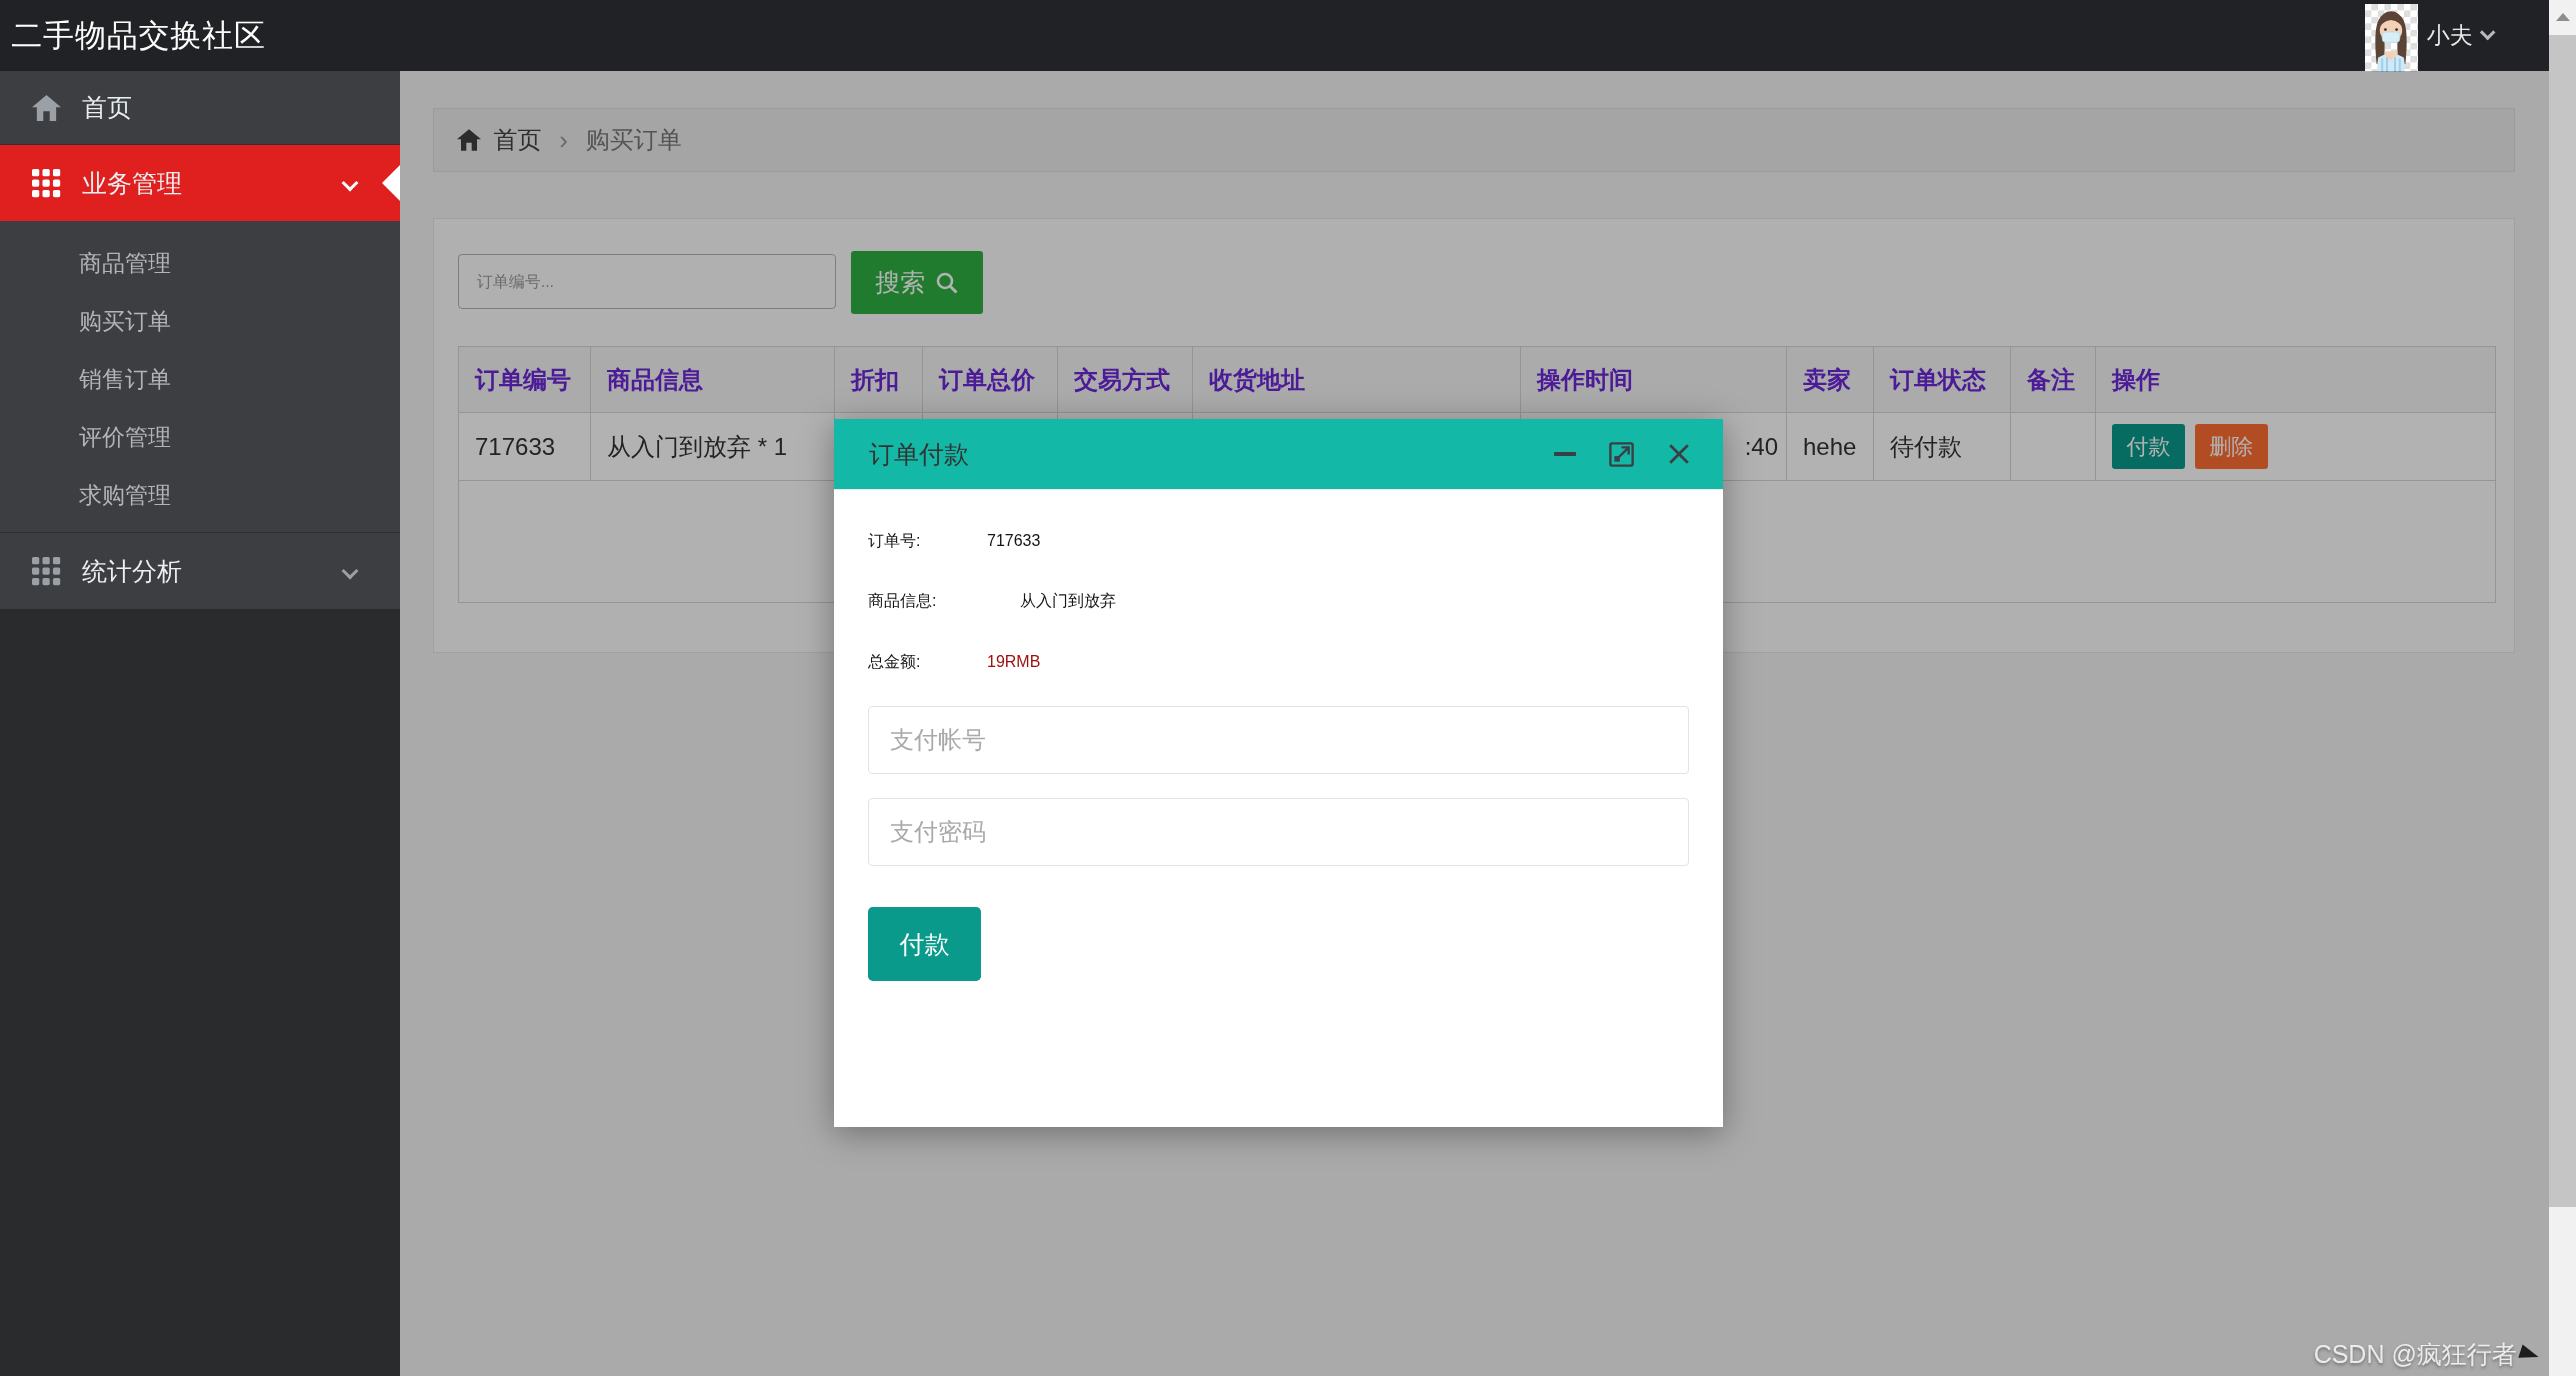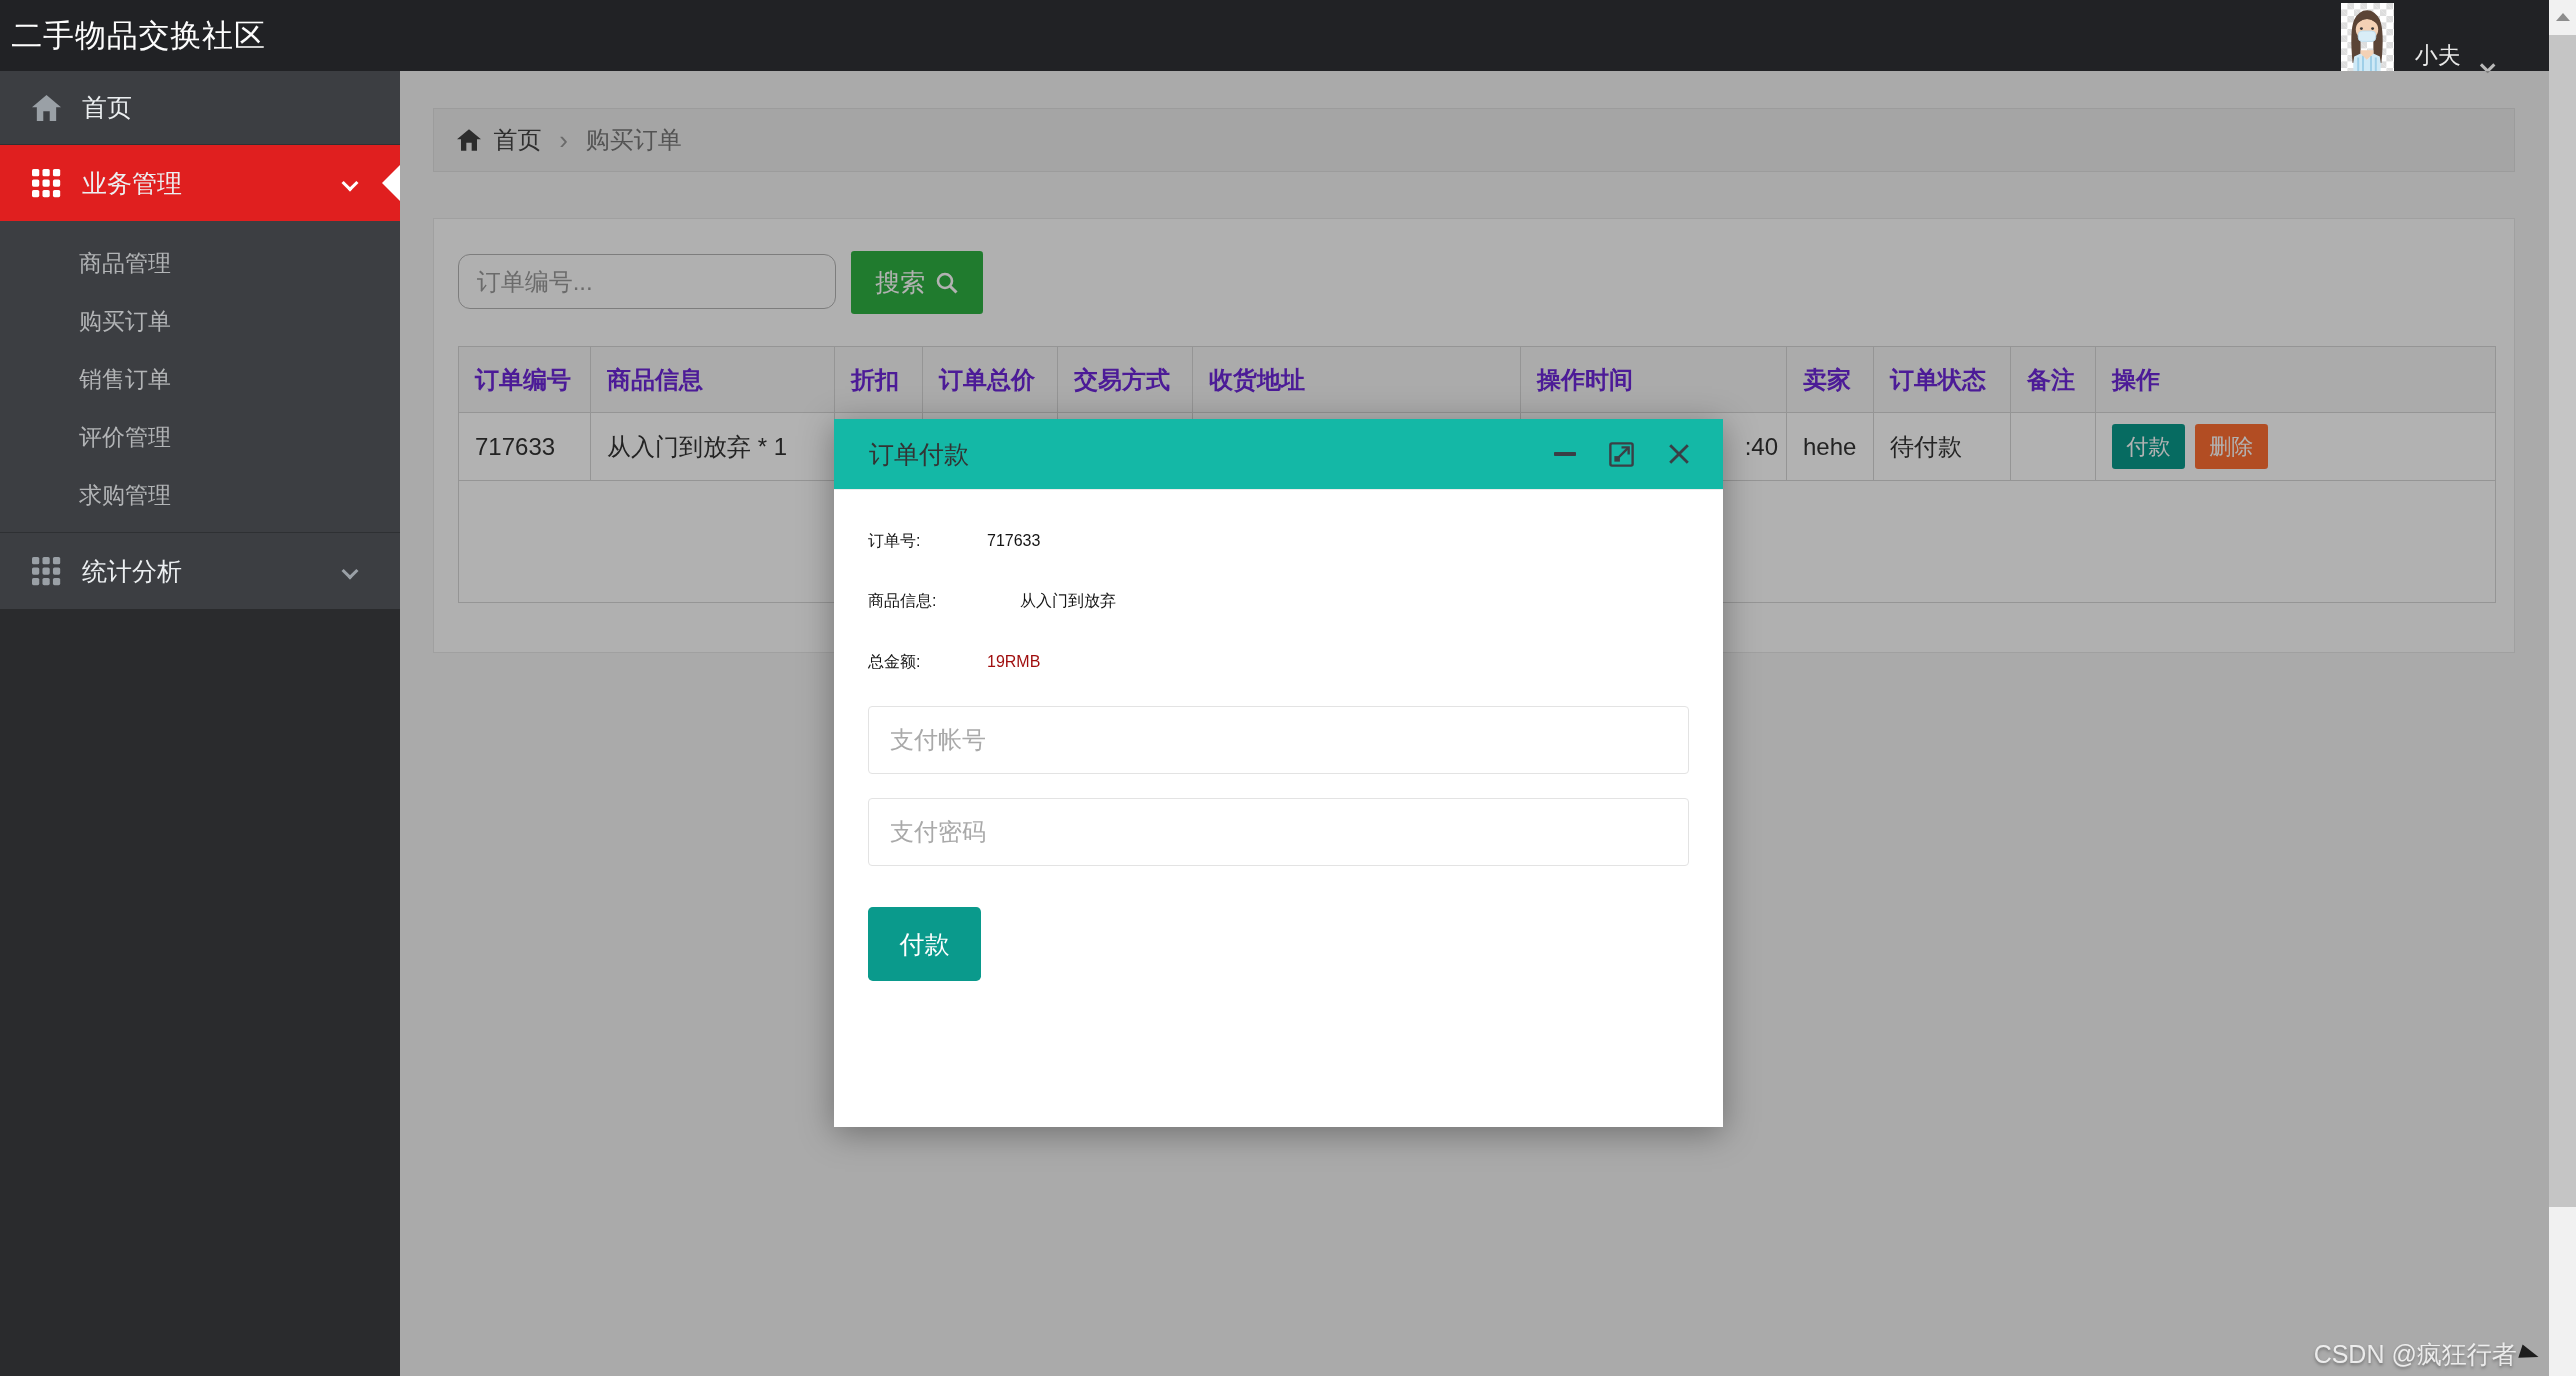"小夫" .user-area { align-items: flex-end -> center; gap: 21px -> 9px }
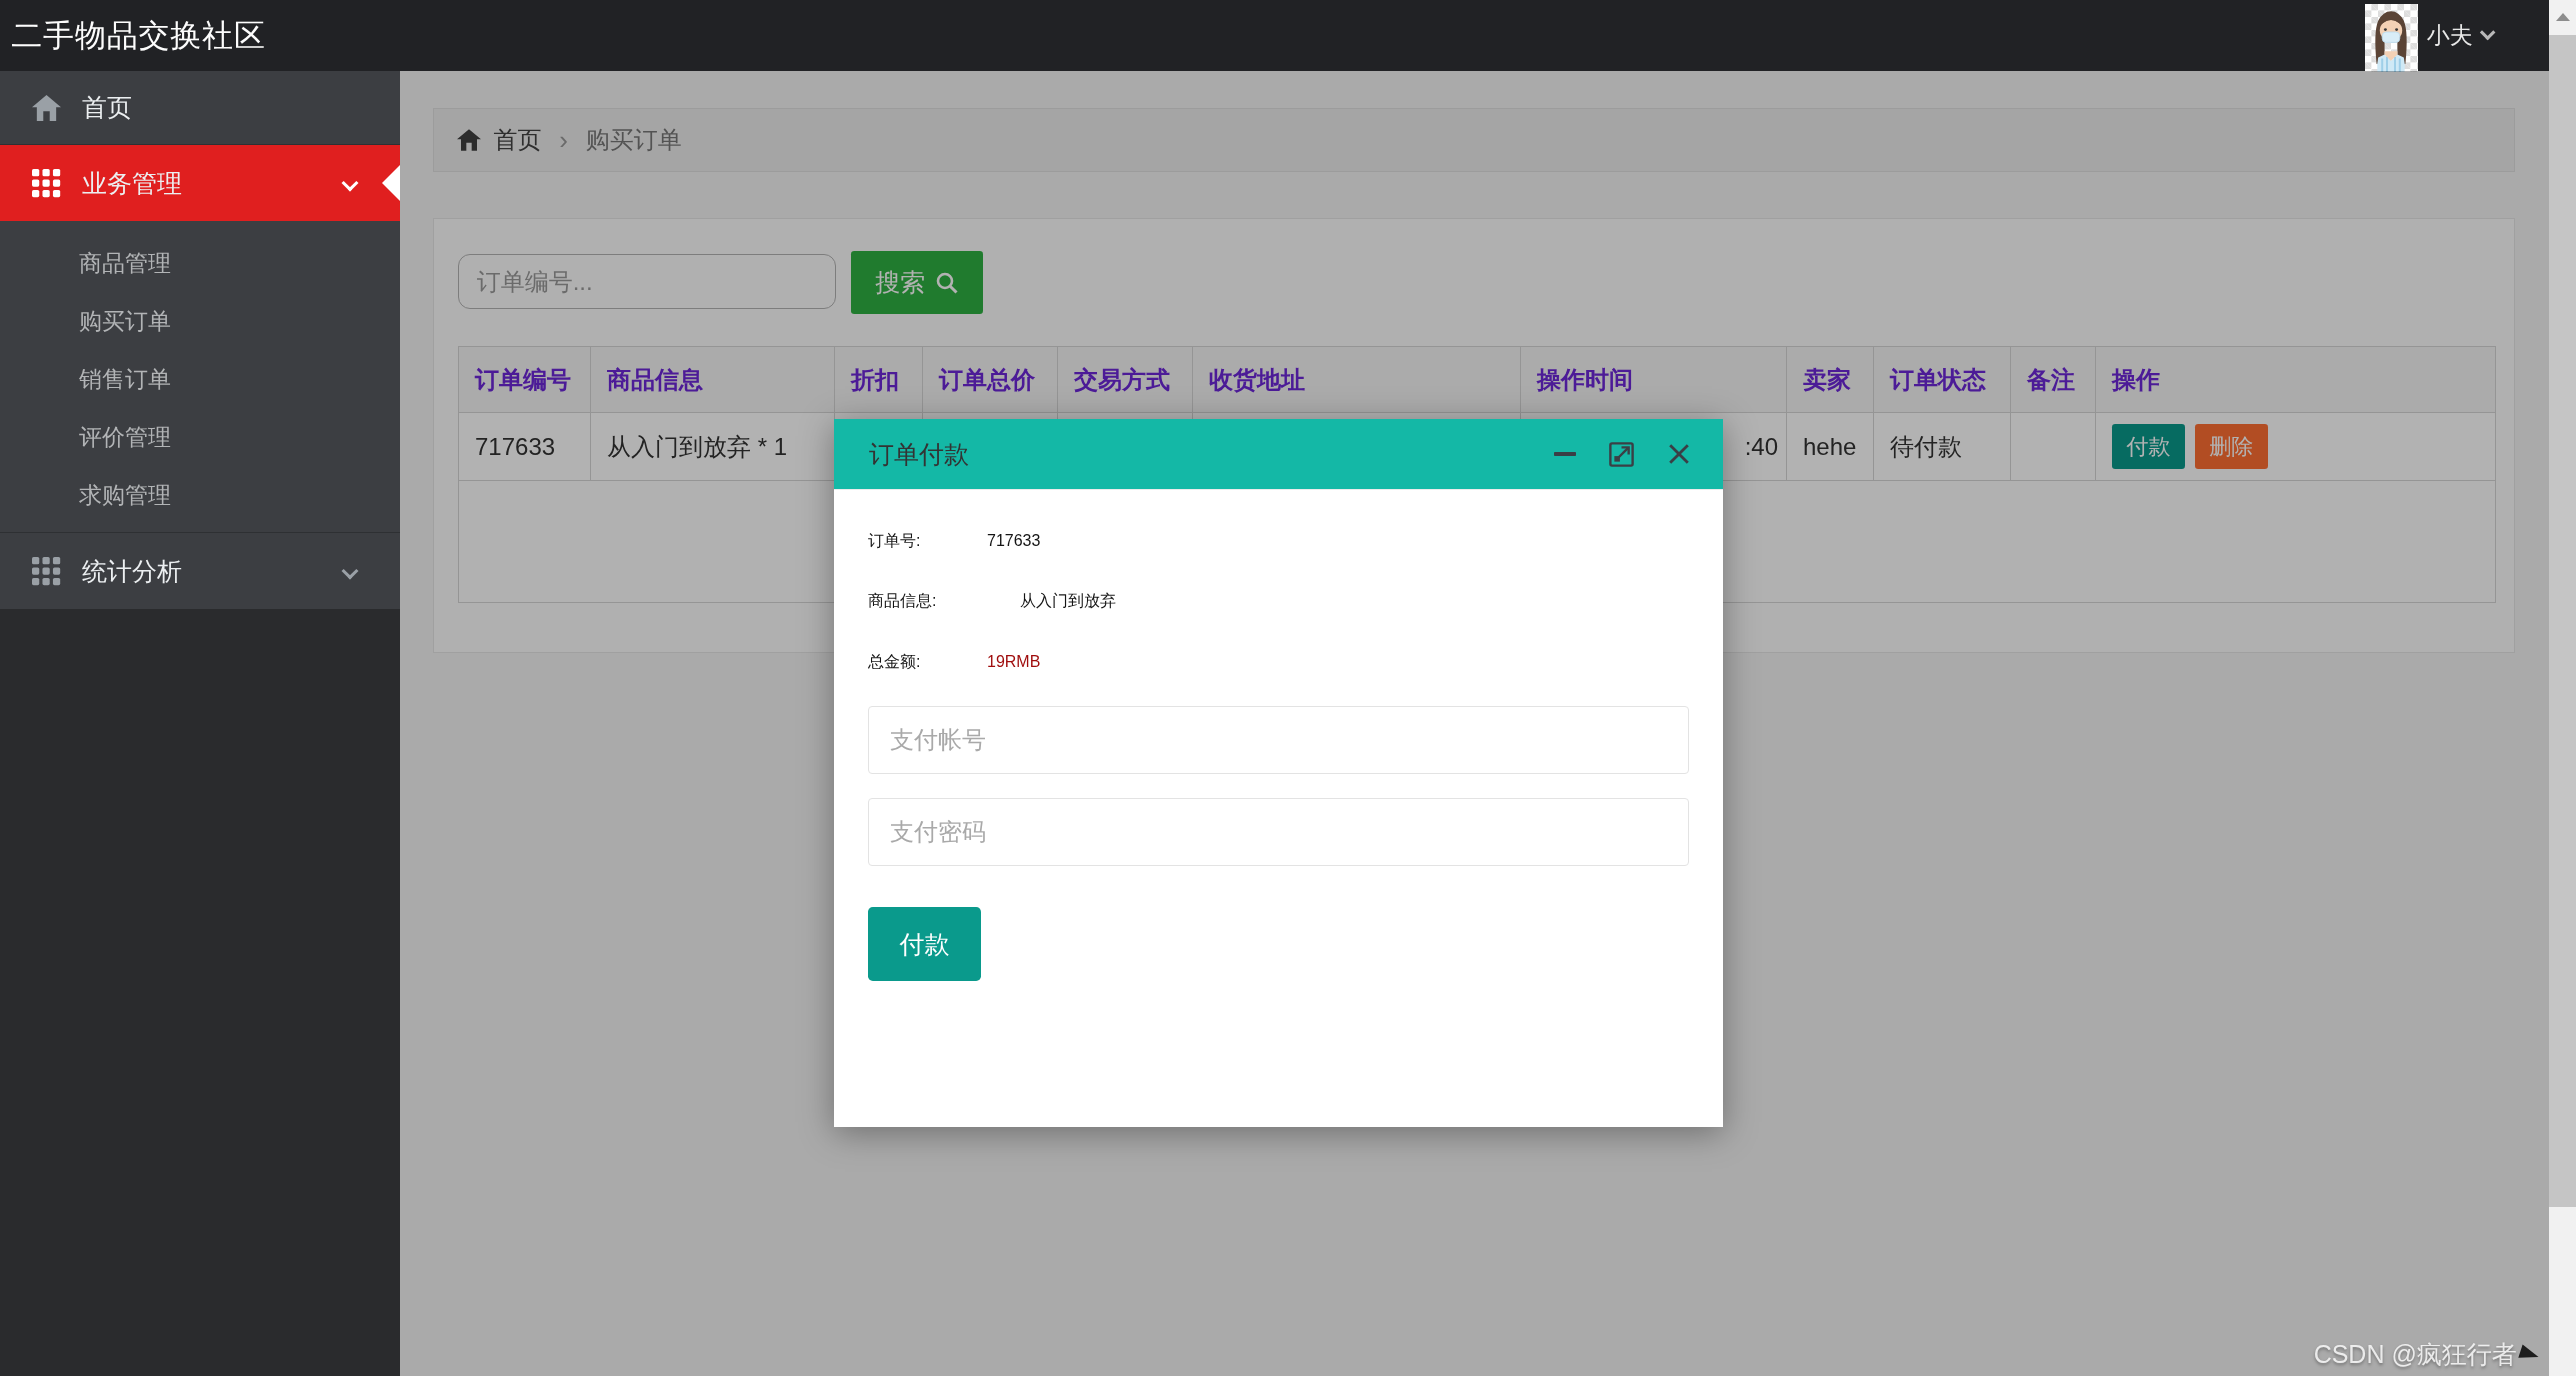"订单编号..." .search-input { border-radius: 12px -> 4px; font-size: 24px -> 16px }
